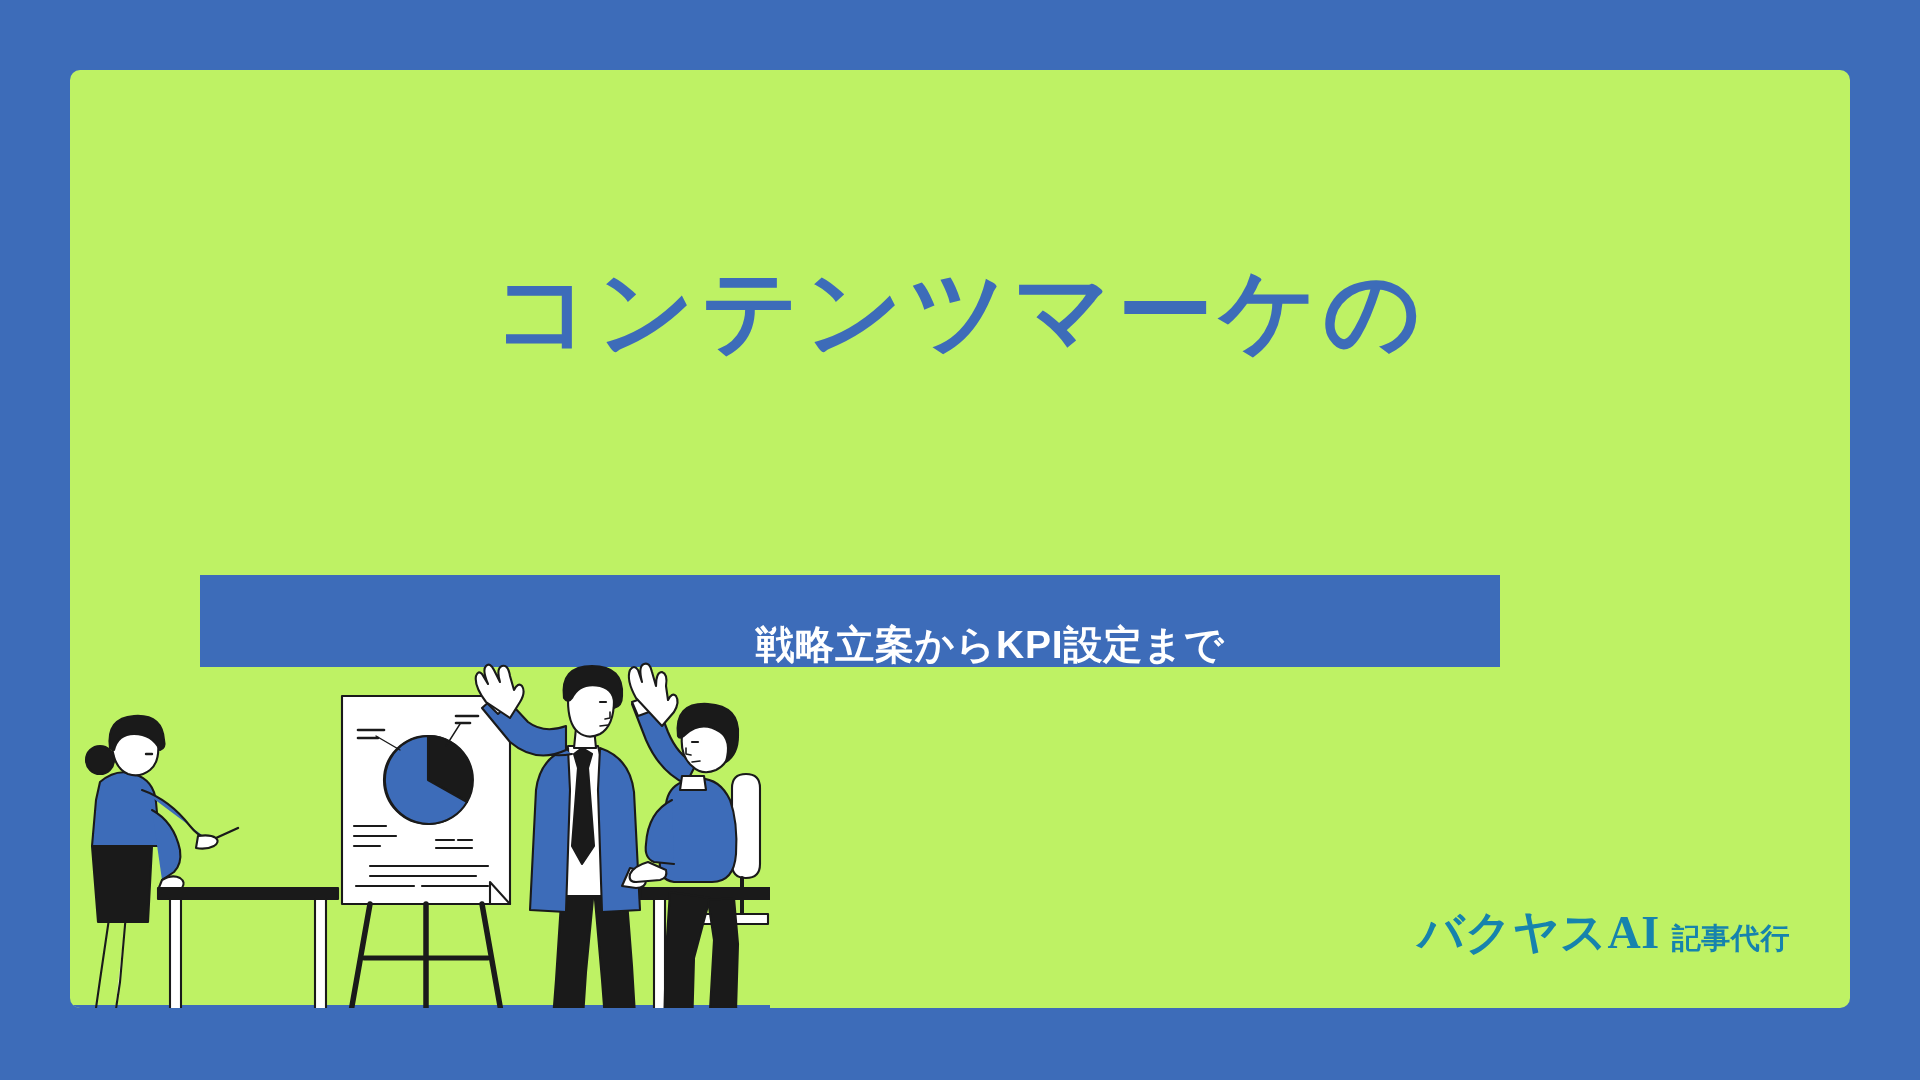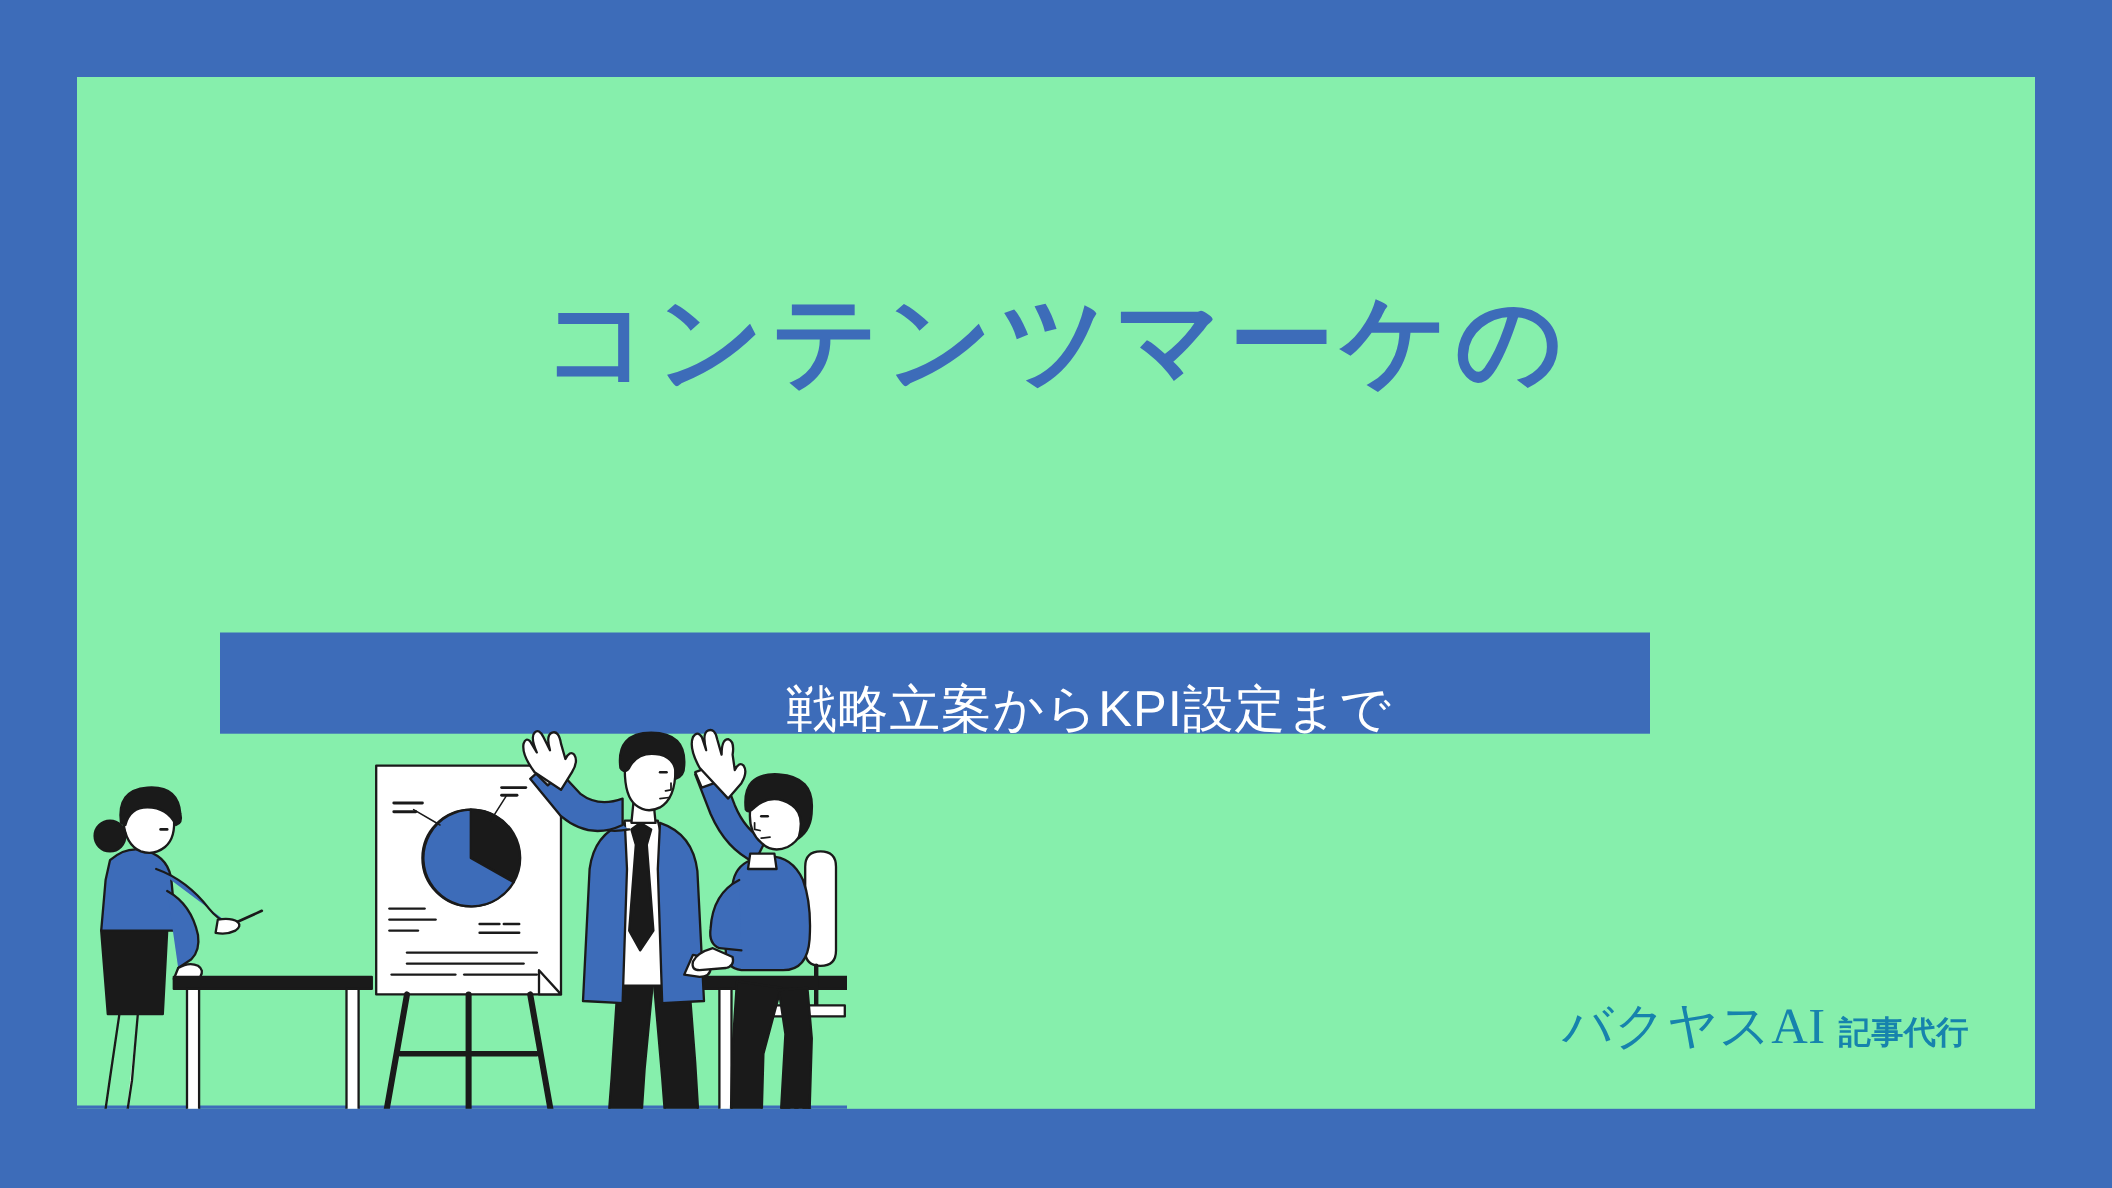"コンテンツマーケの" #card { background: #86efac -> #bef264; border-radius: none -> 10px }
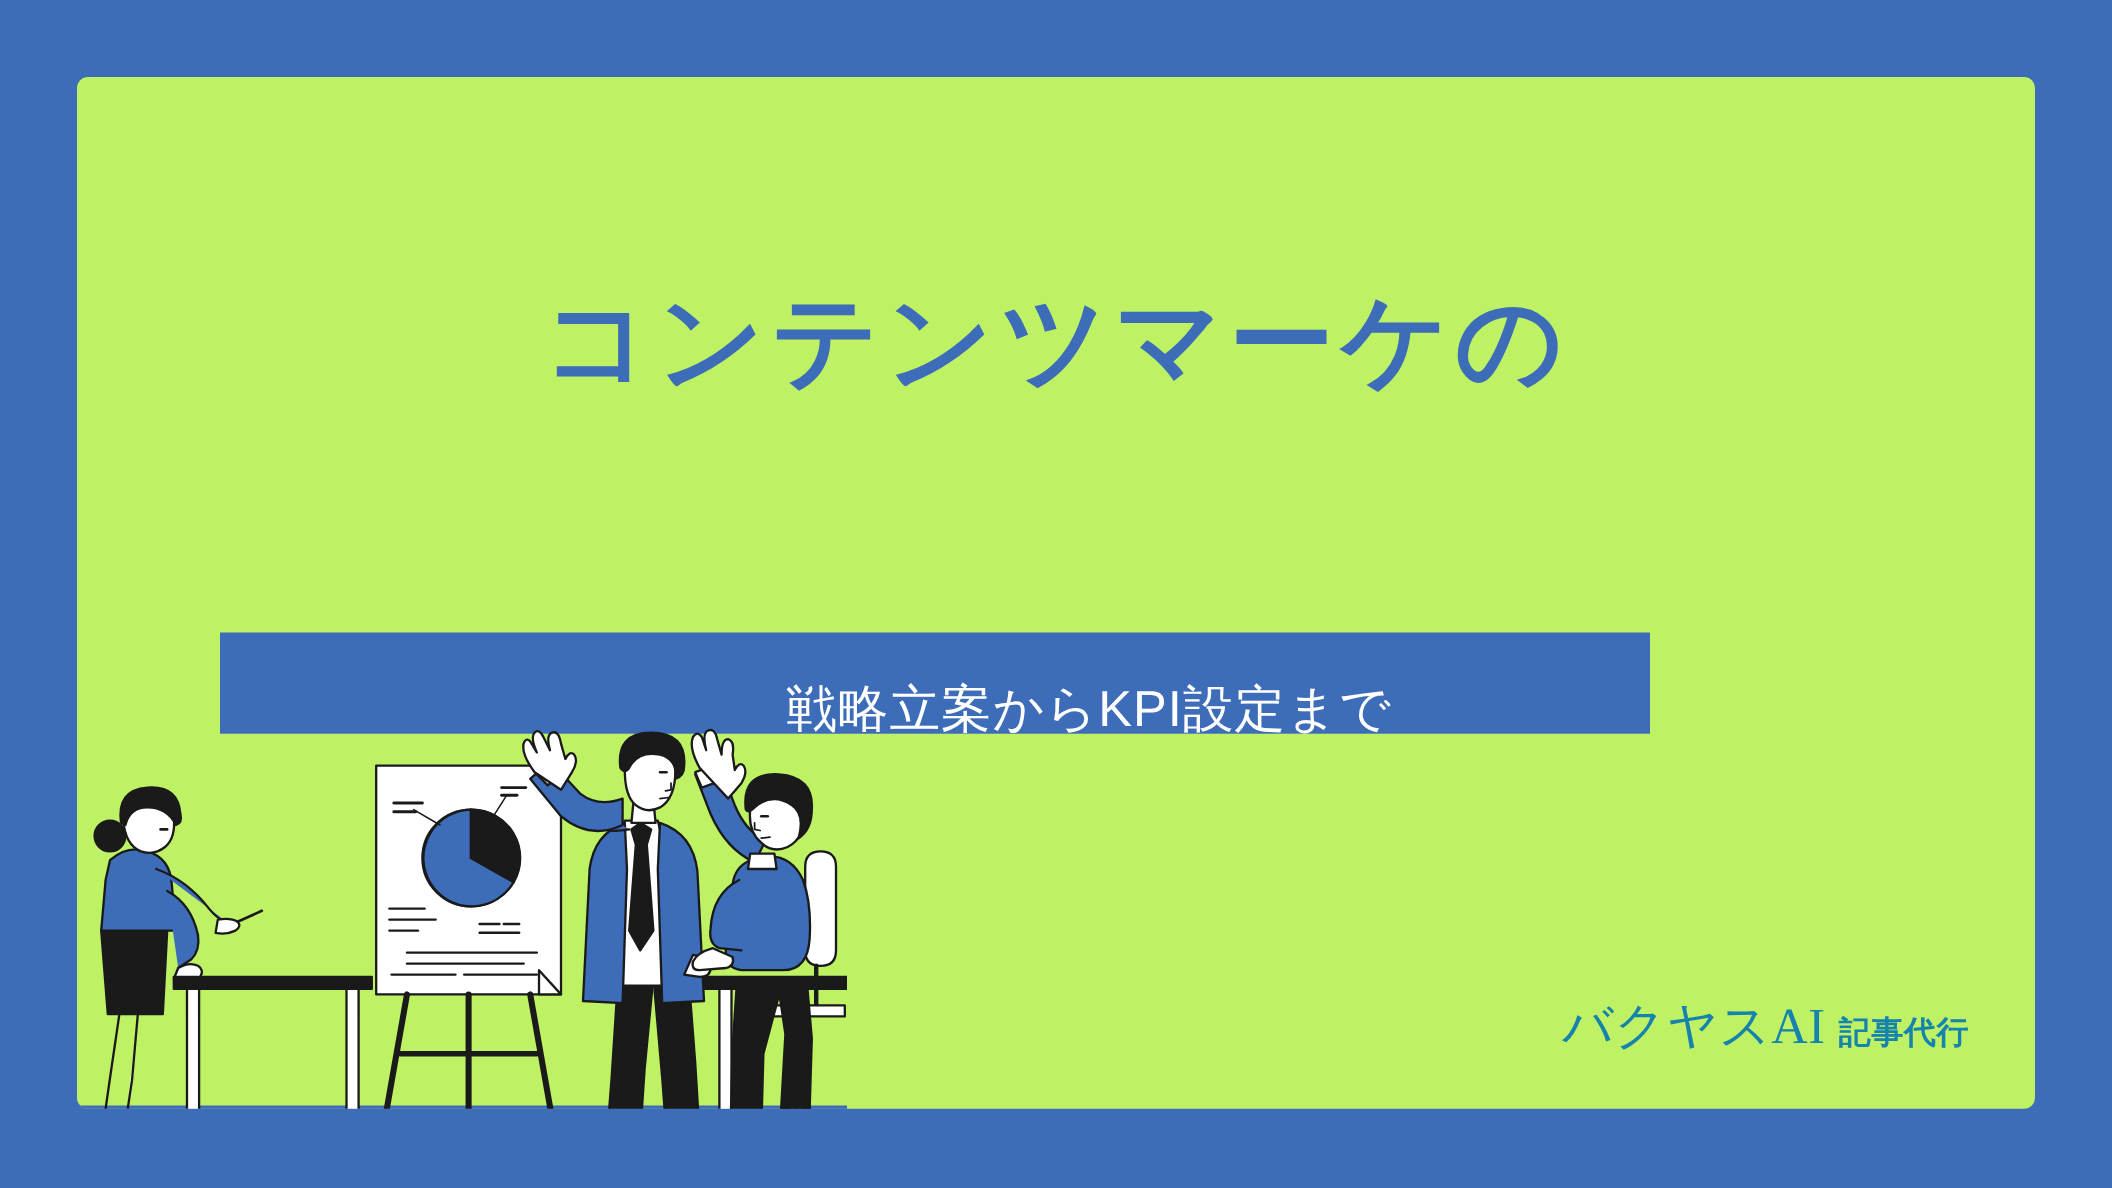"戦略立案からKPI設定まで" #subtitle-text { font-size: 46px -> 39px; font-weight: 400 -> 700 }
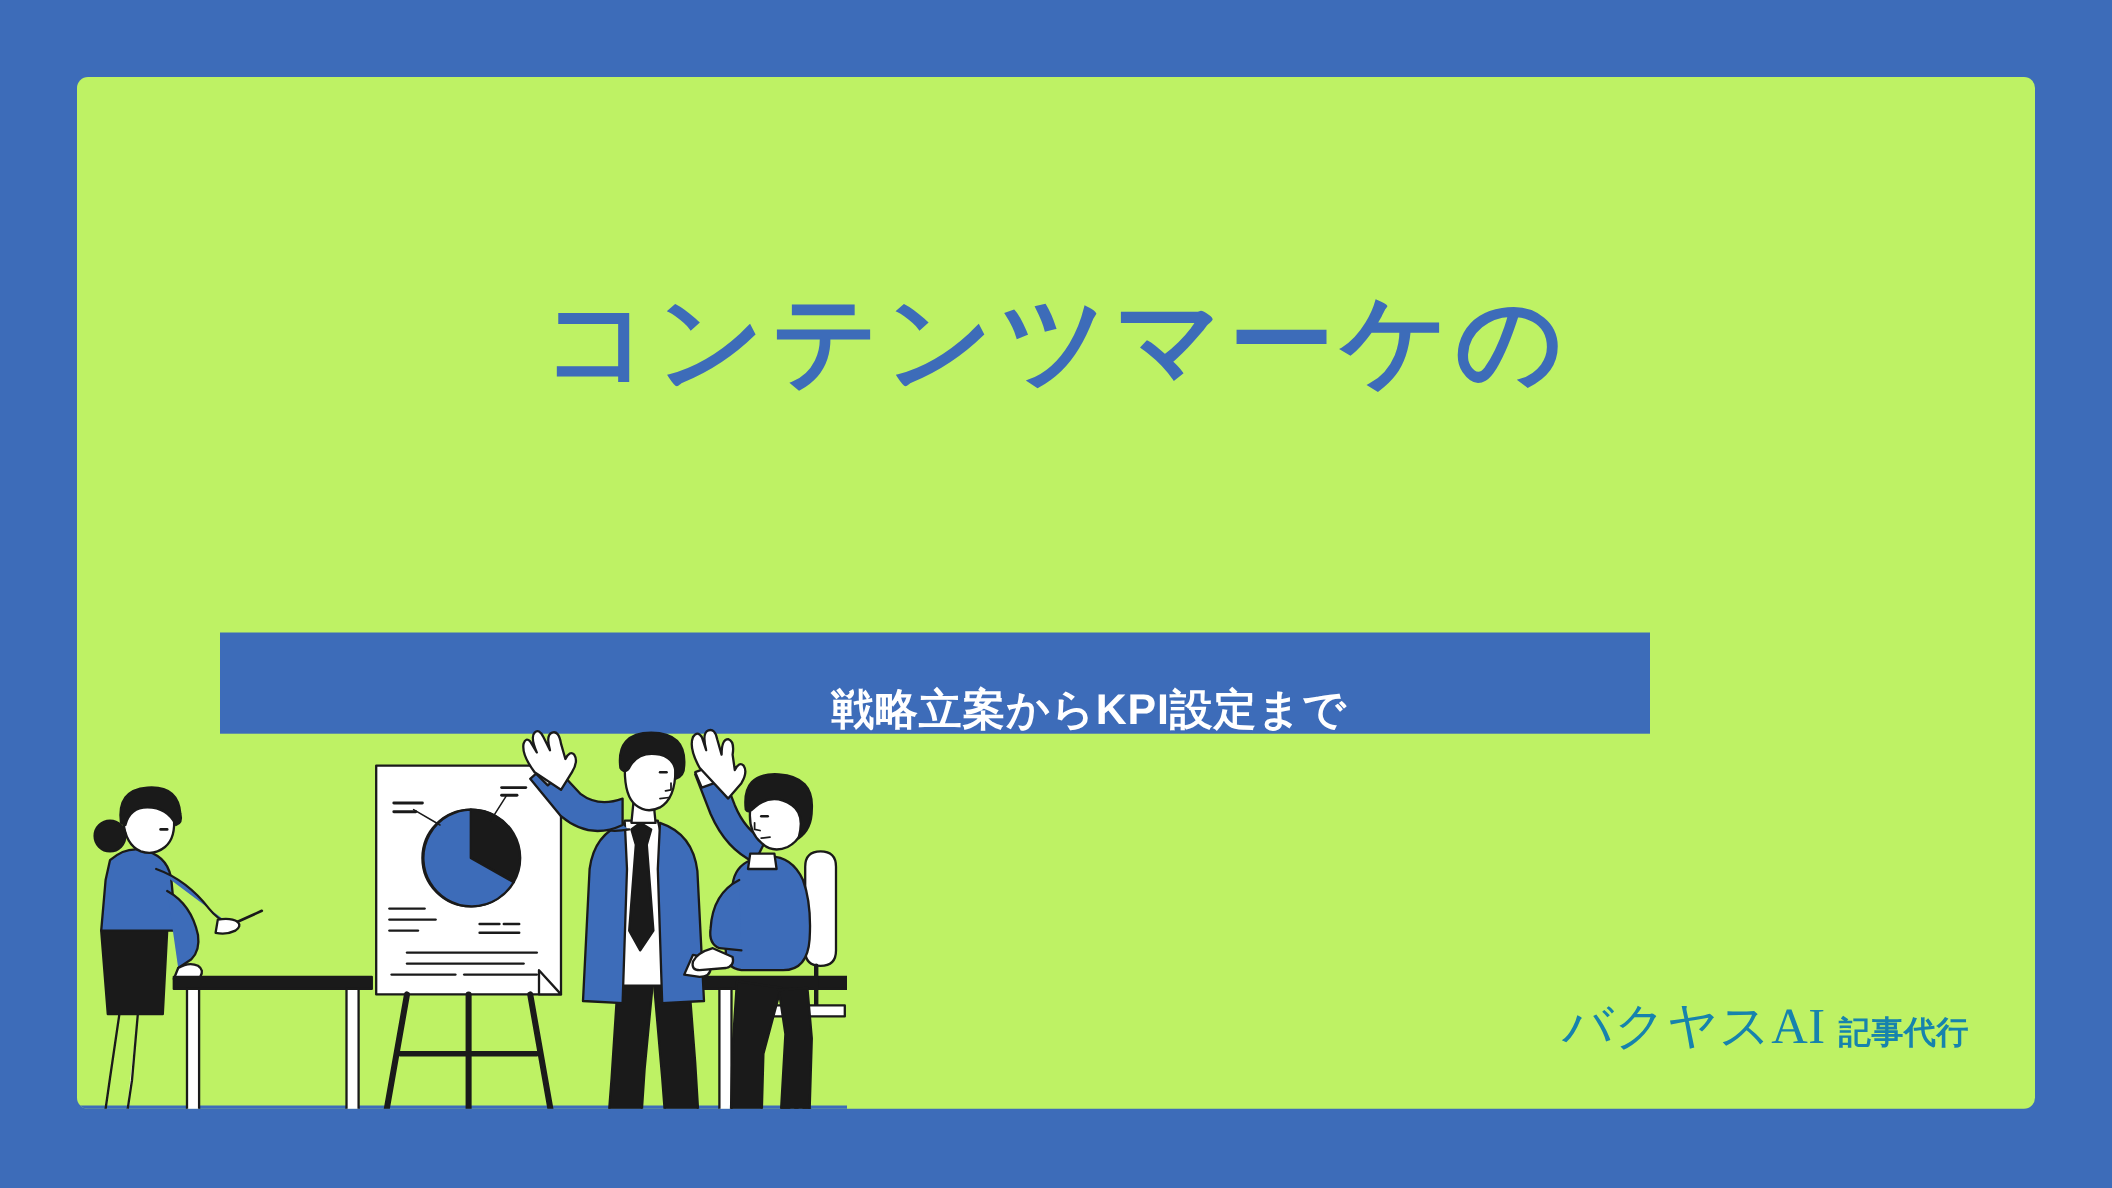"バクヤスAI" #logo-main { font-weight: 400 -> 700 }
